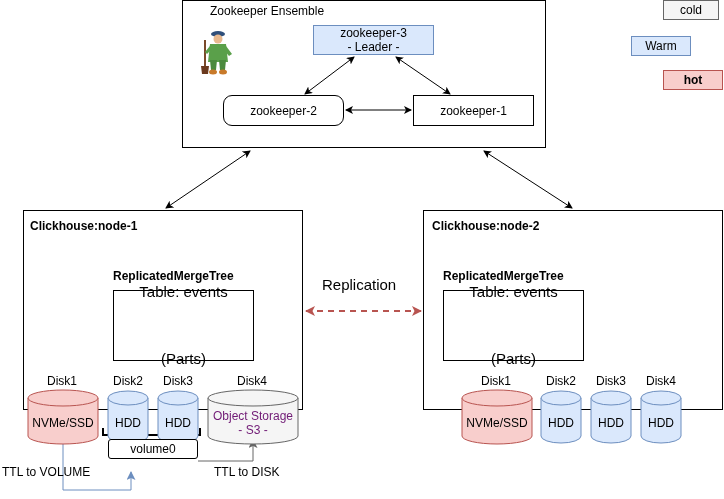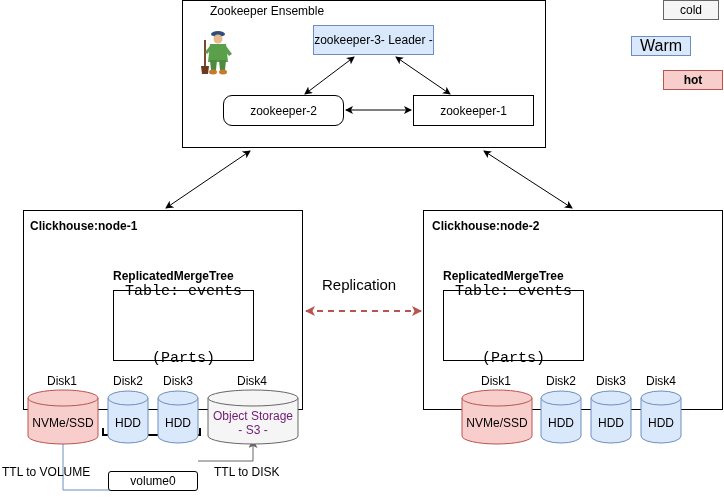"zookeeper-3" div.box { flex-direction: row -> column }
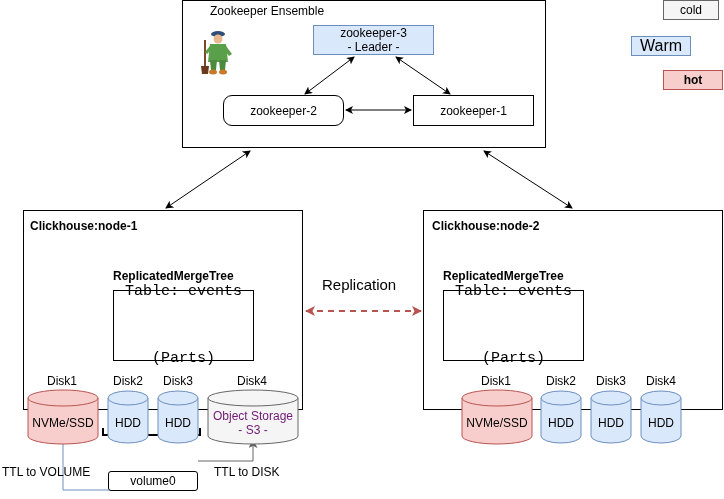"Warm" div.box { font-size: 16px -> 12px }
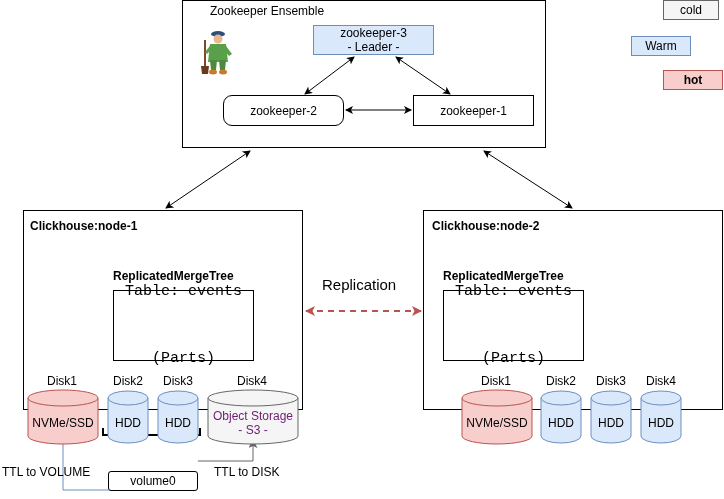"Table: events" .mono { font-family: Liberation Mono, monospace -> Liberation Sans, sans-serif }
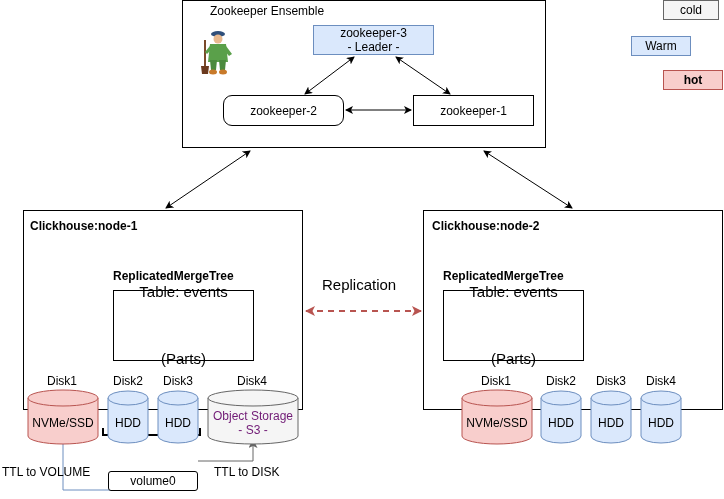"volume0" div.box { top: 471px -> 439px }
